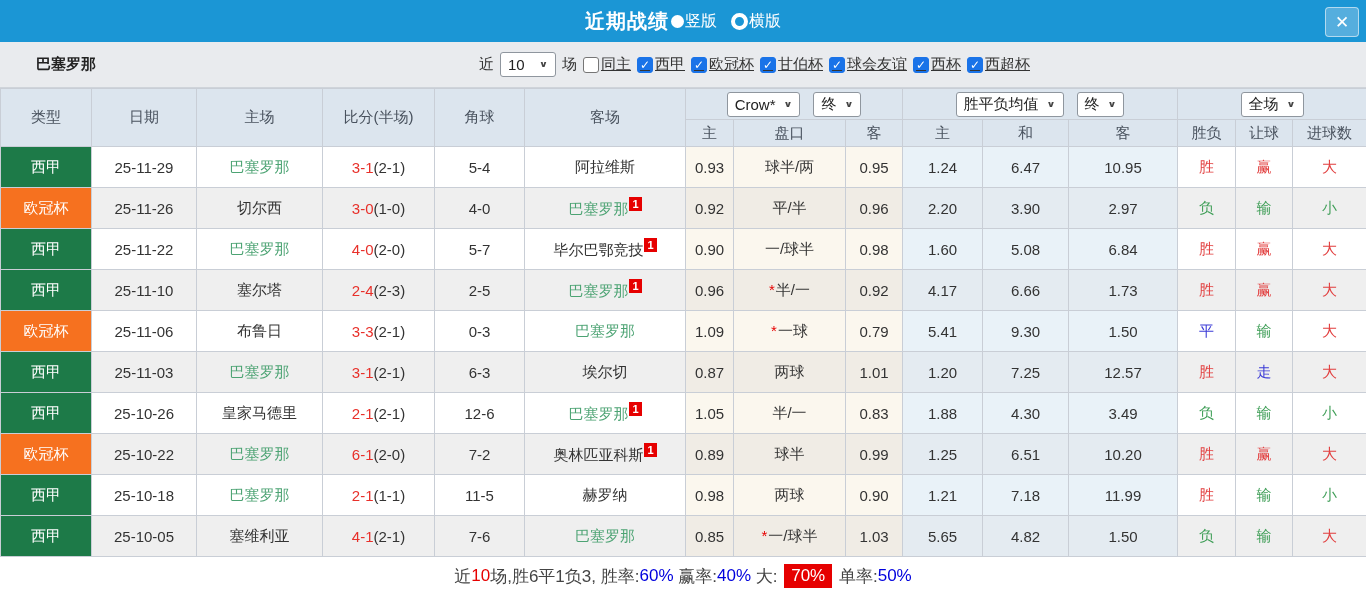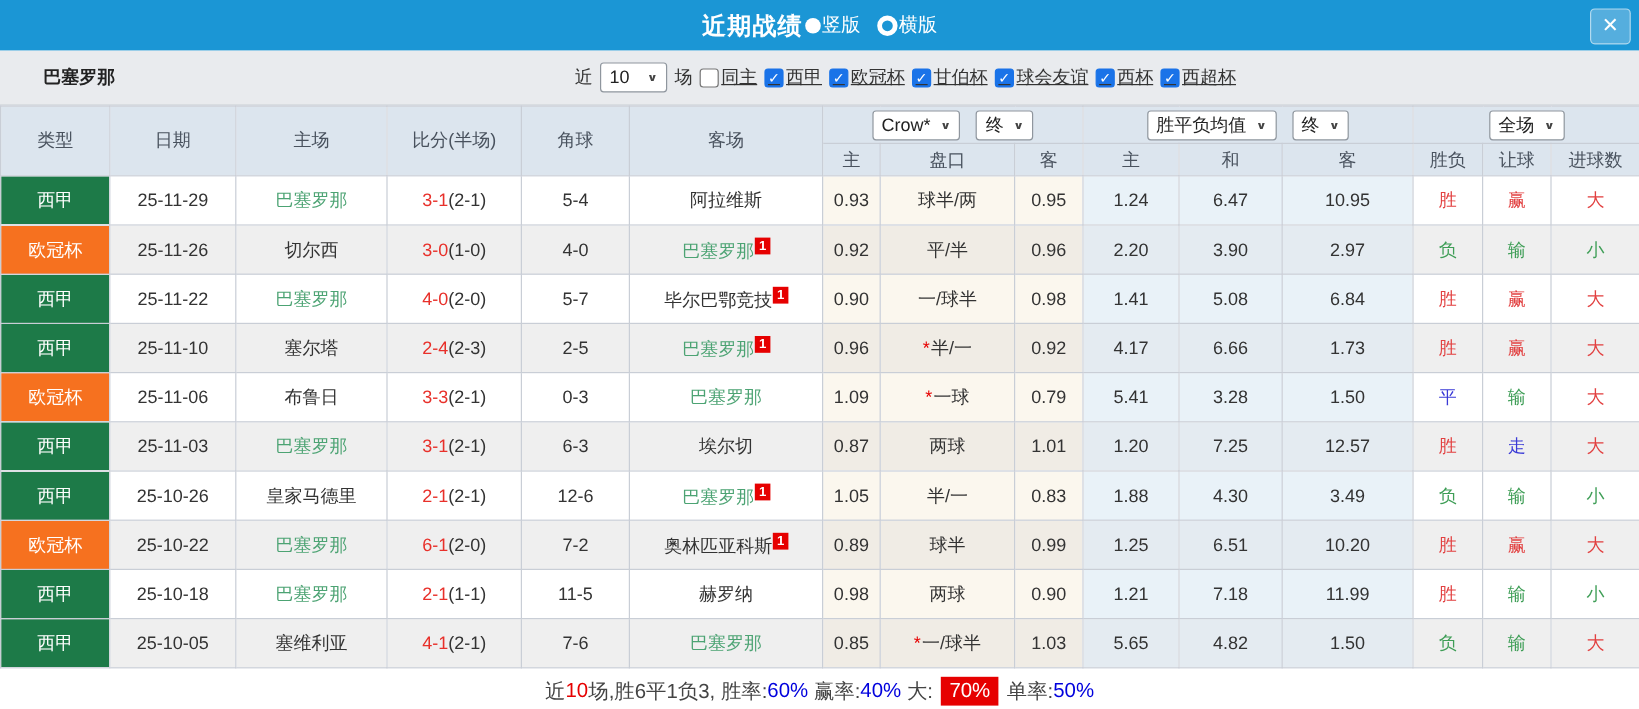"1.41" td.eu { text: 1.41 -> 1.60 }
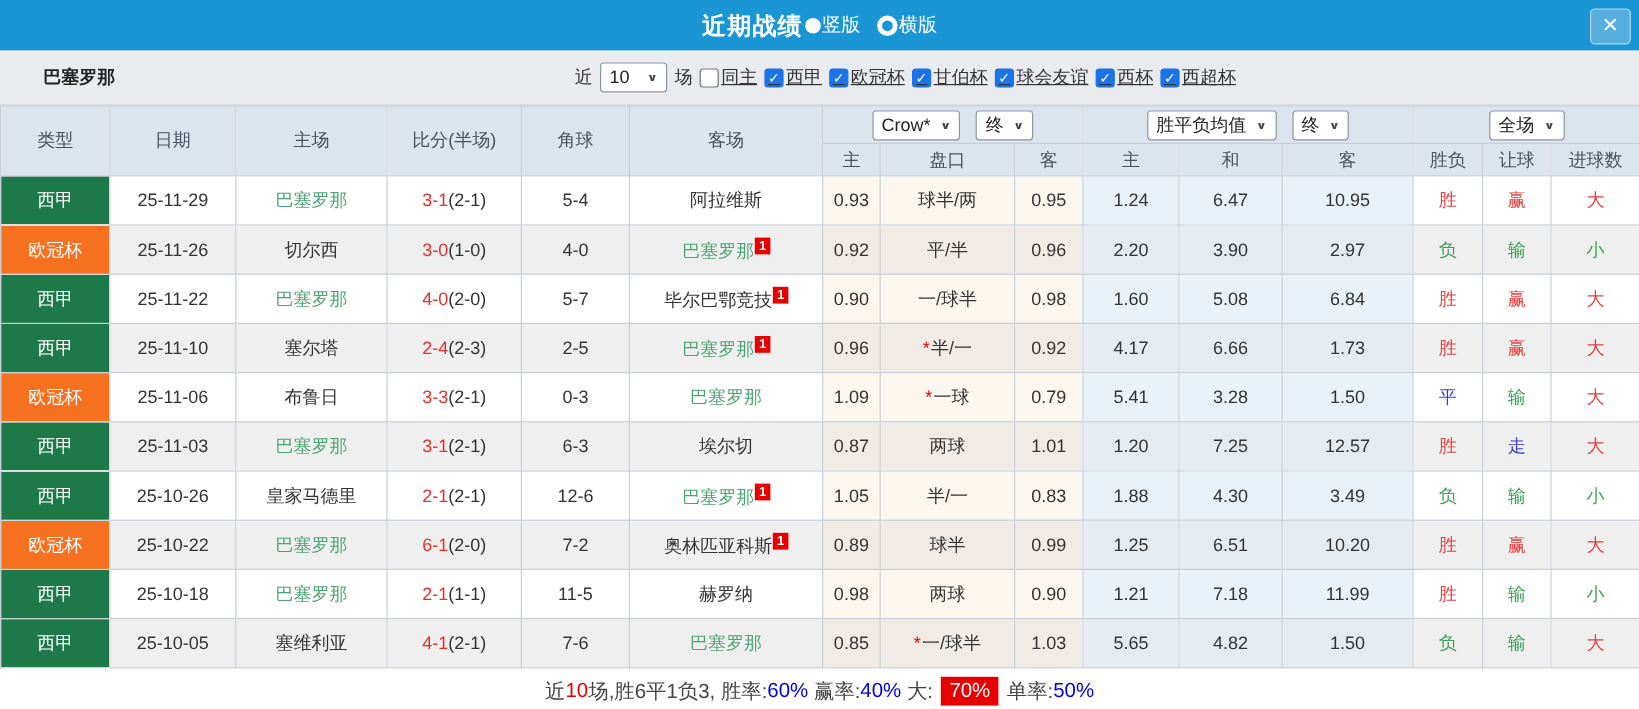"3.28" td.eu { text: 3.28 -> 9.30 }
